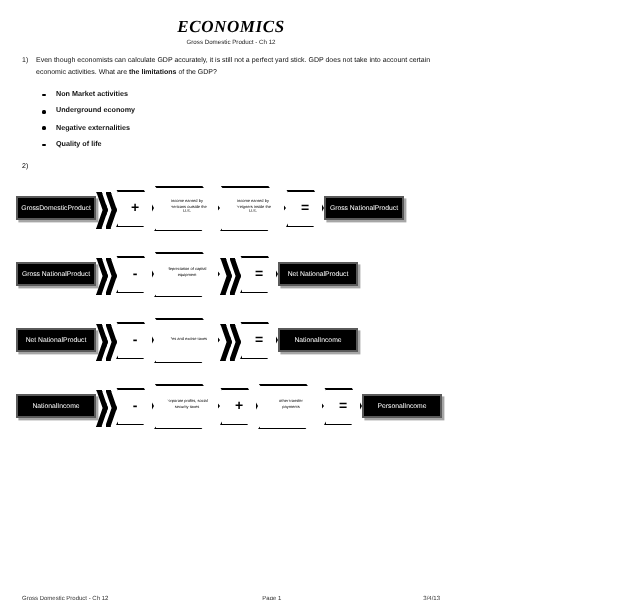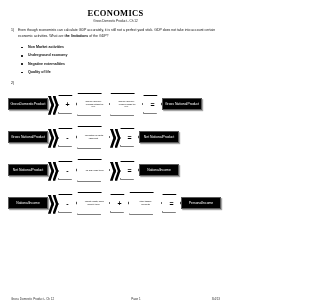"ECONOMICS" .doc-title { font-style: none -> italic }
